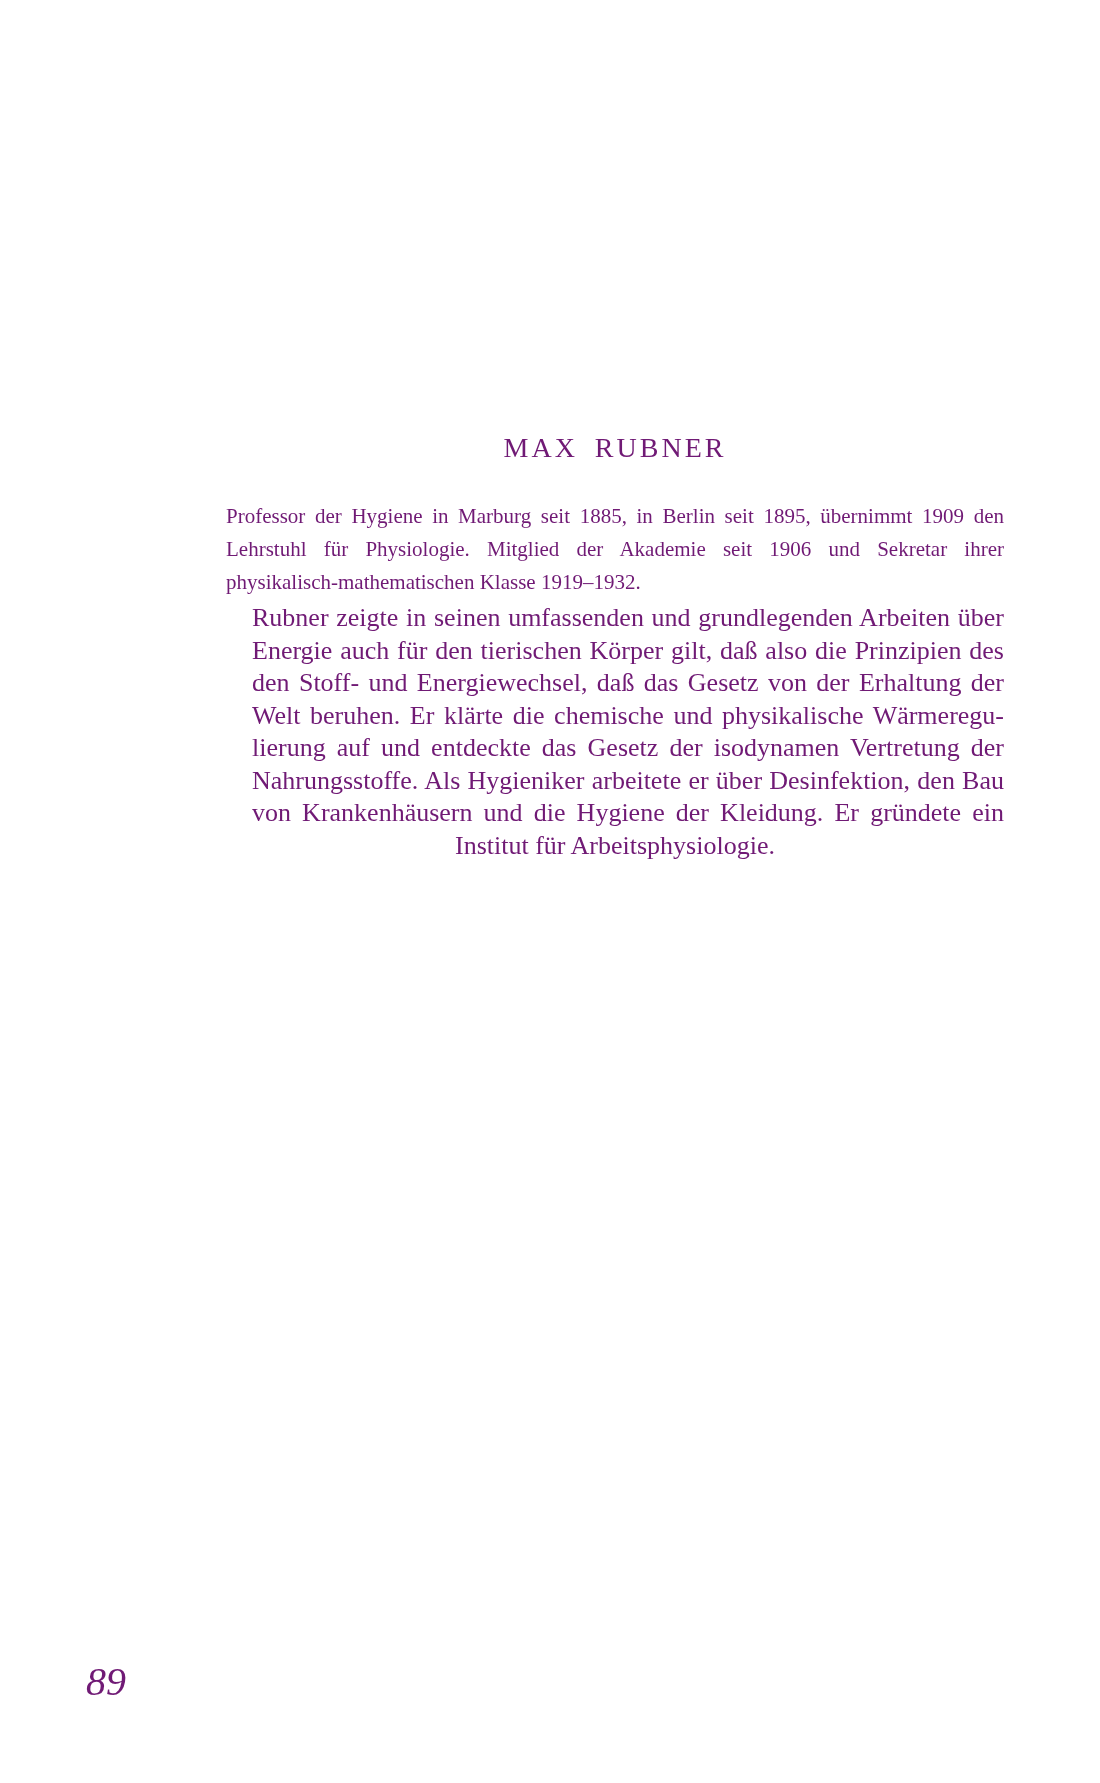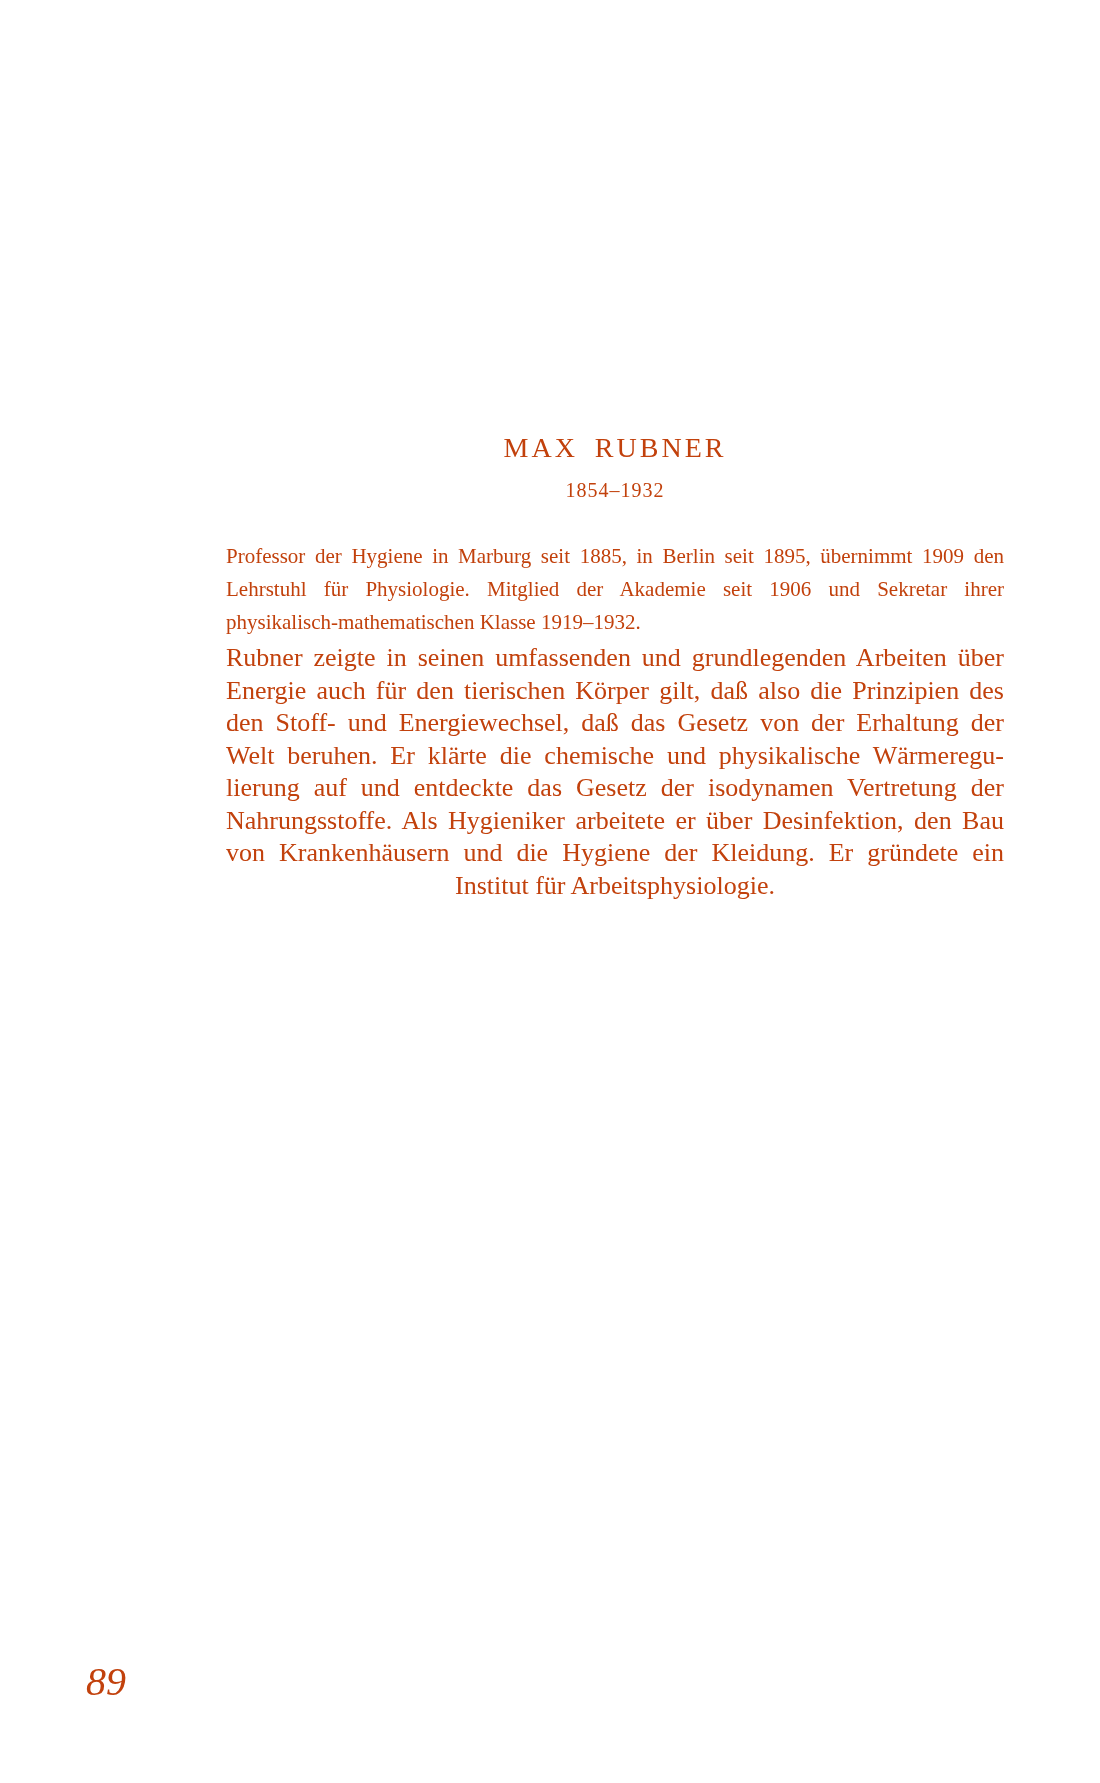"MAX RUBNER" .page { color: #c2410c -> #701a75 }
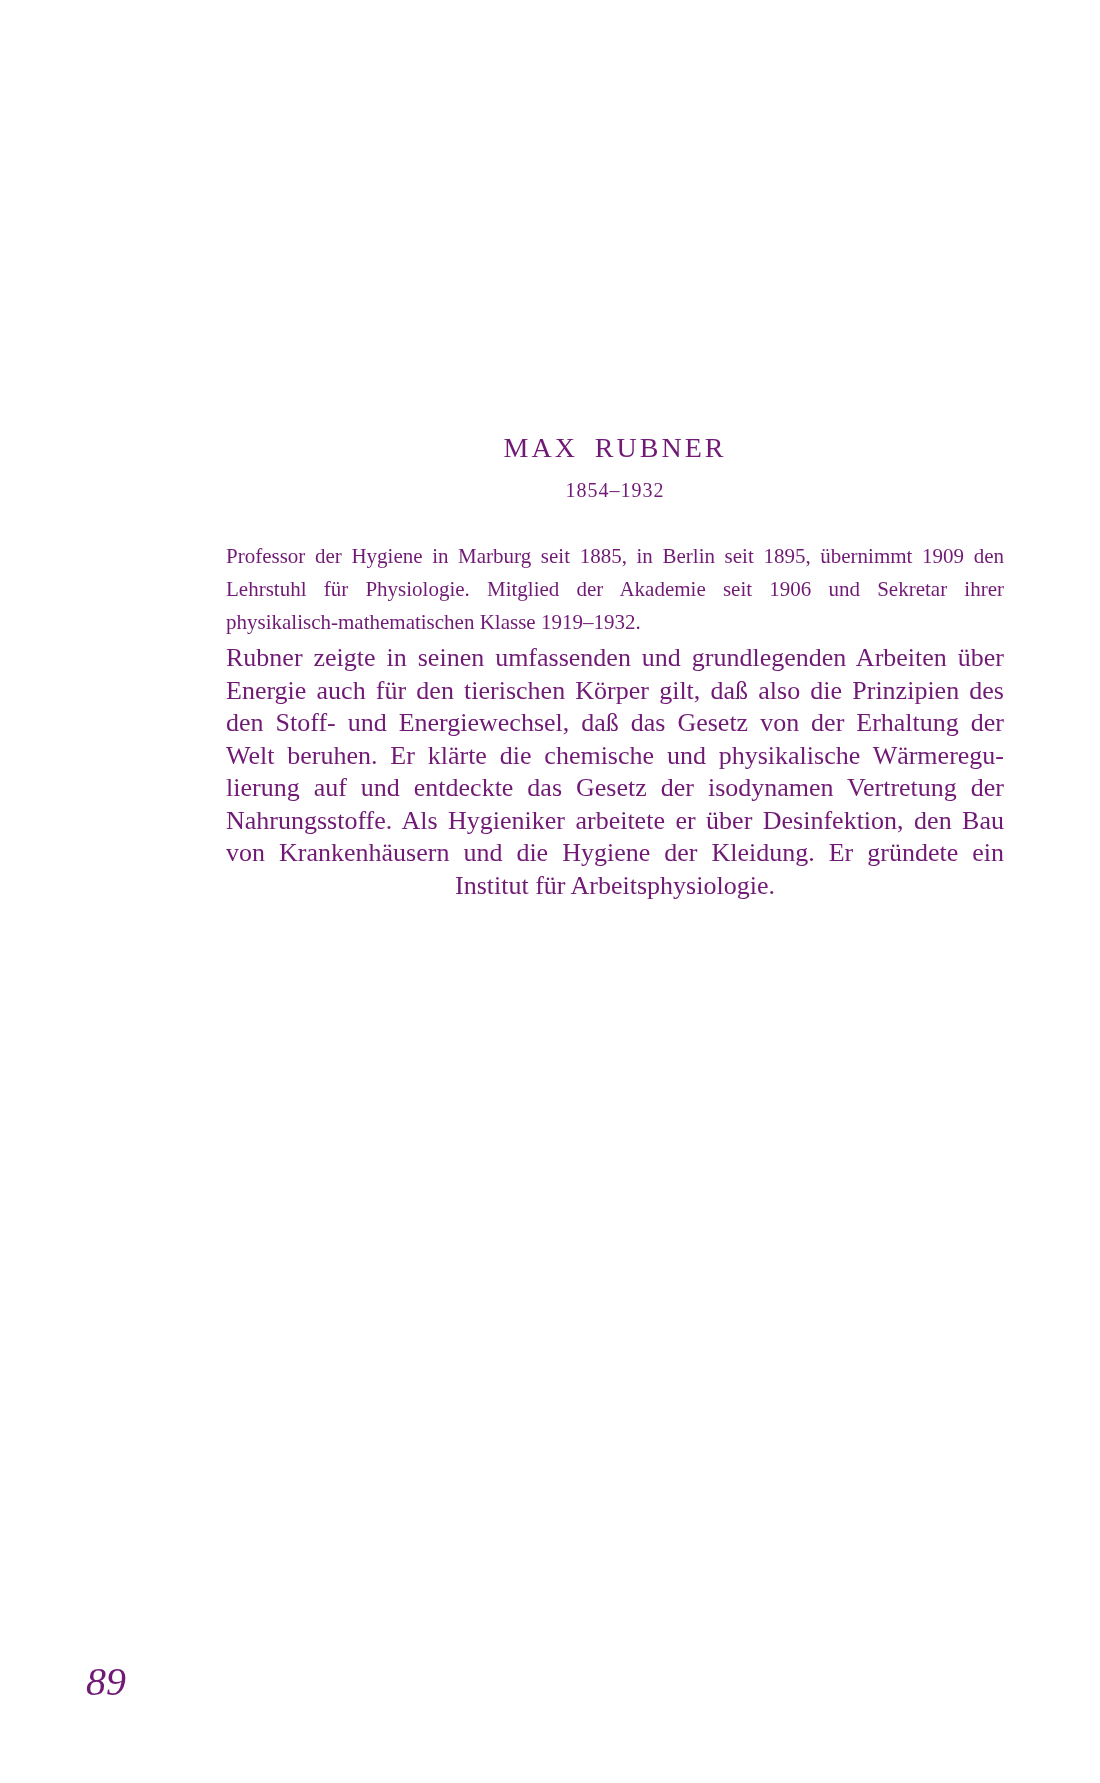"1854–1932" div.dates { html: <div>1854–1932</div> -> none }
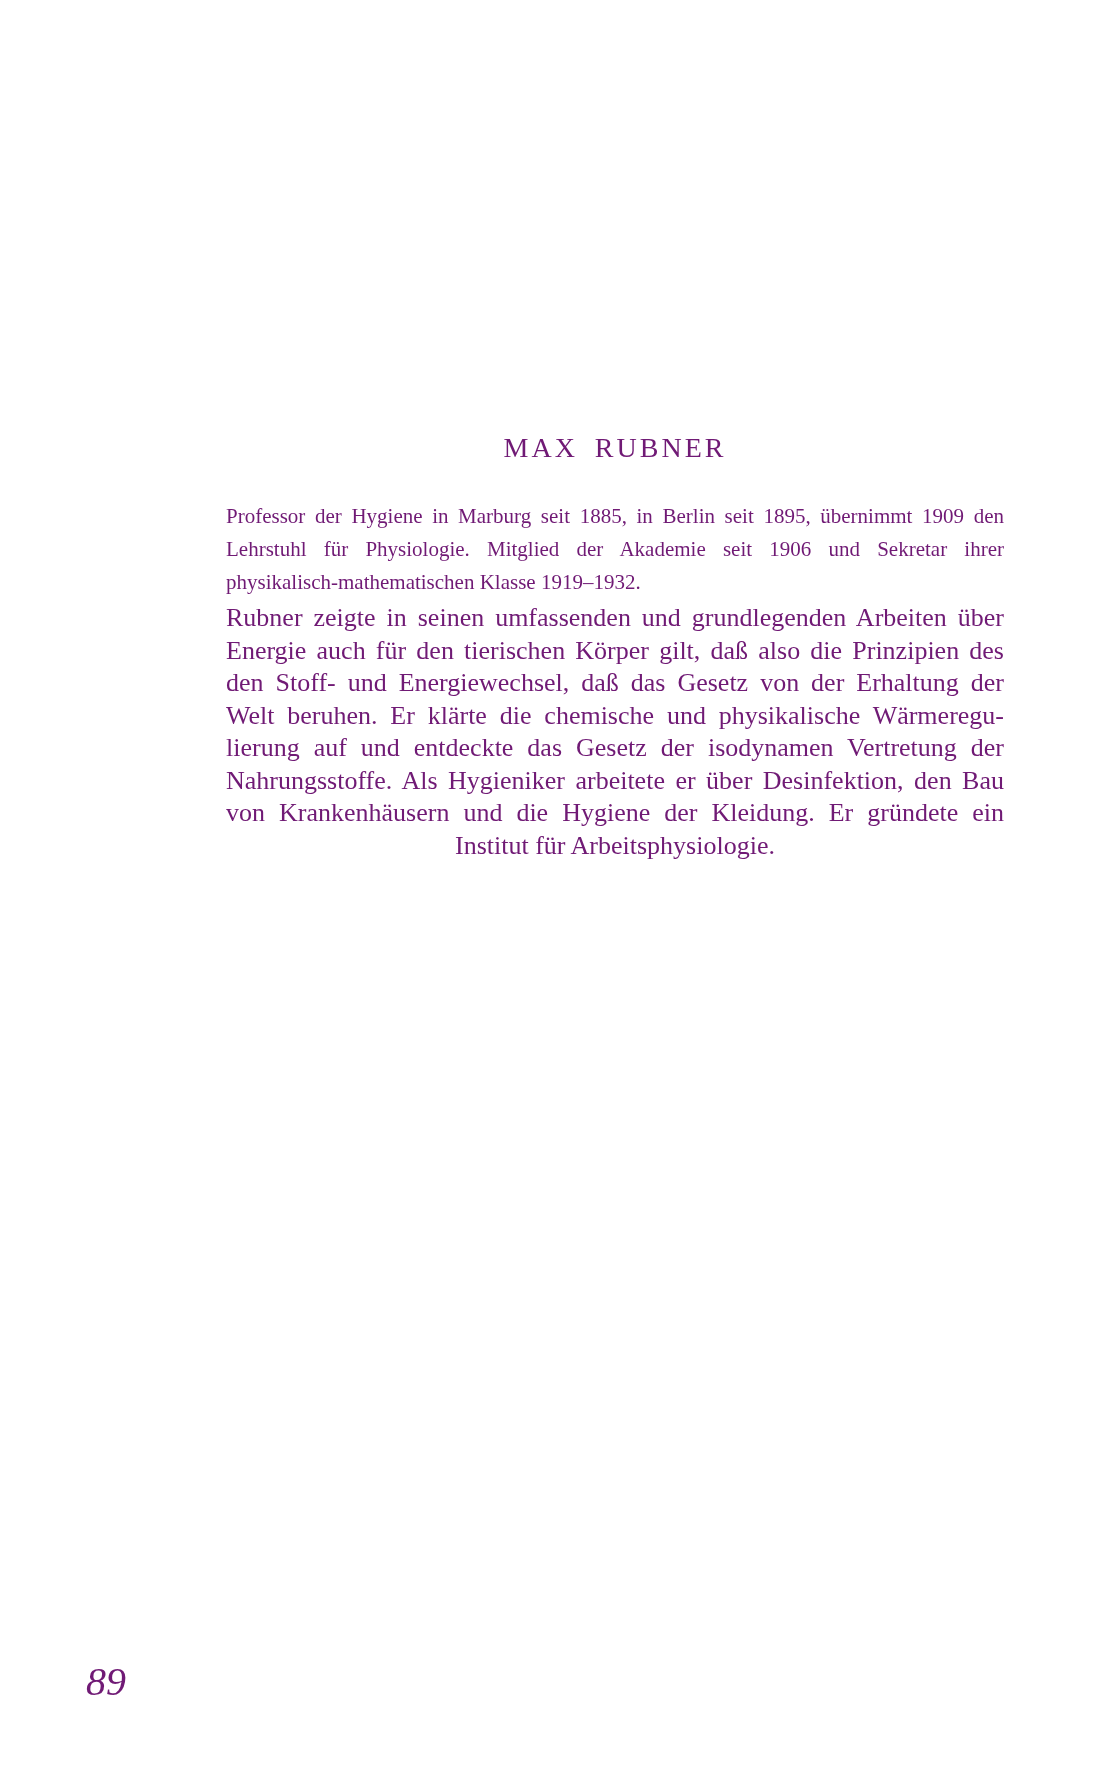"Rubner zeigte in seinen umfassenden" .body-line.justified { margin-left: none -> 26px }
